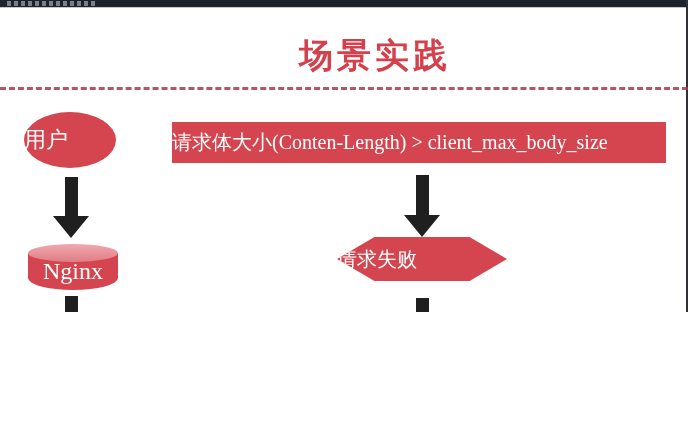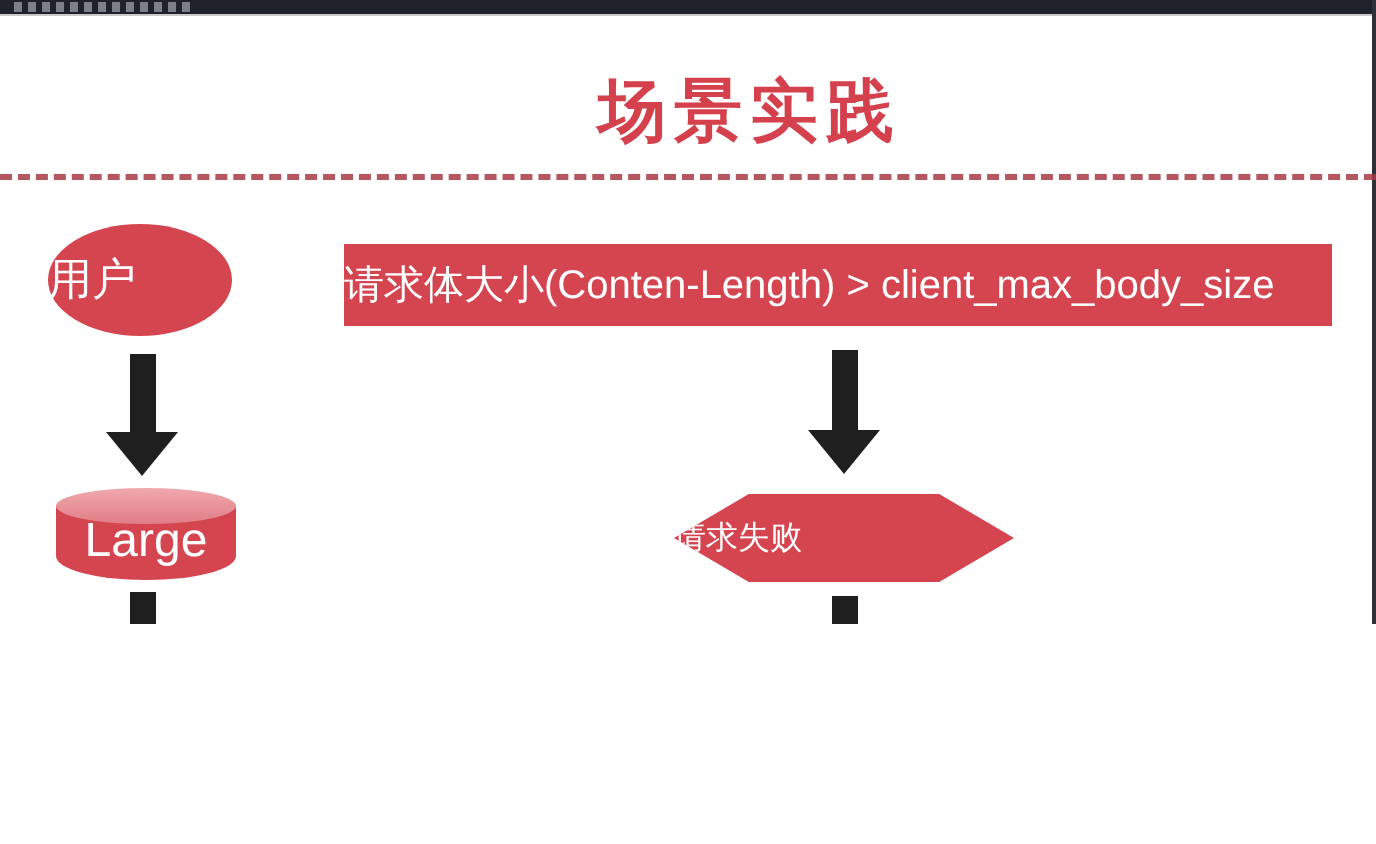"场景实践" .stage { font-family: Liberation Sans, sans-serif -> Liberation Serif, serif }
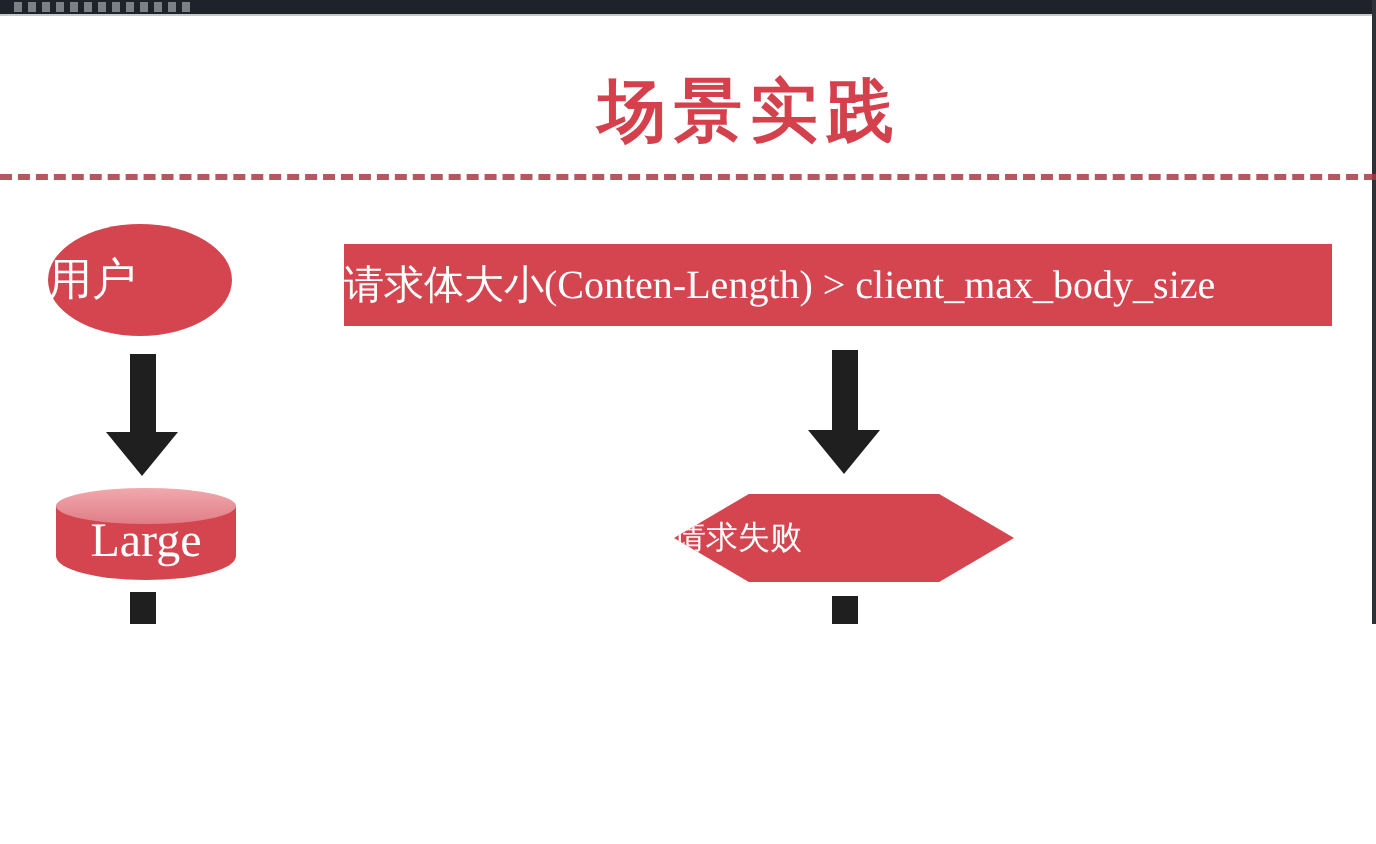"Large" div.cyl-label { text: Large -> Nginx }
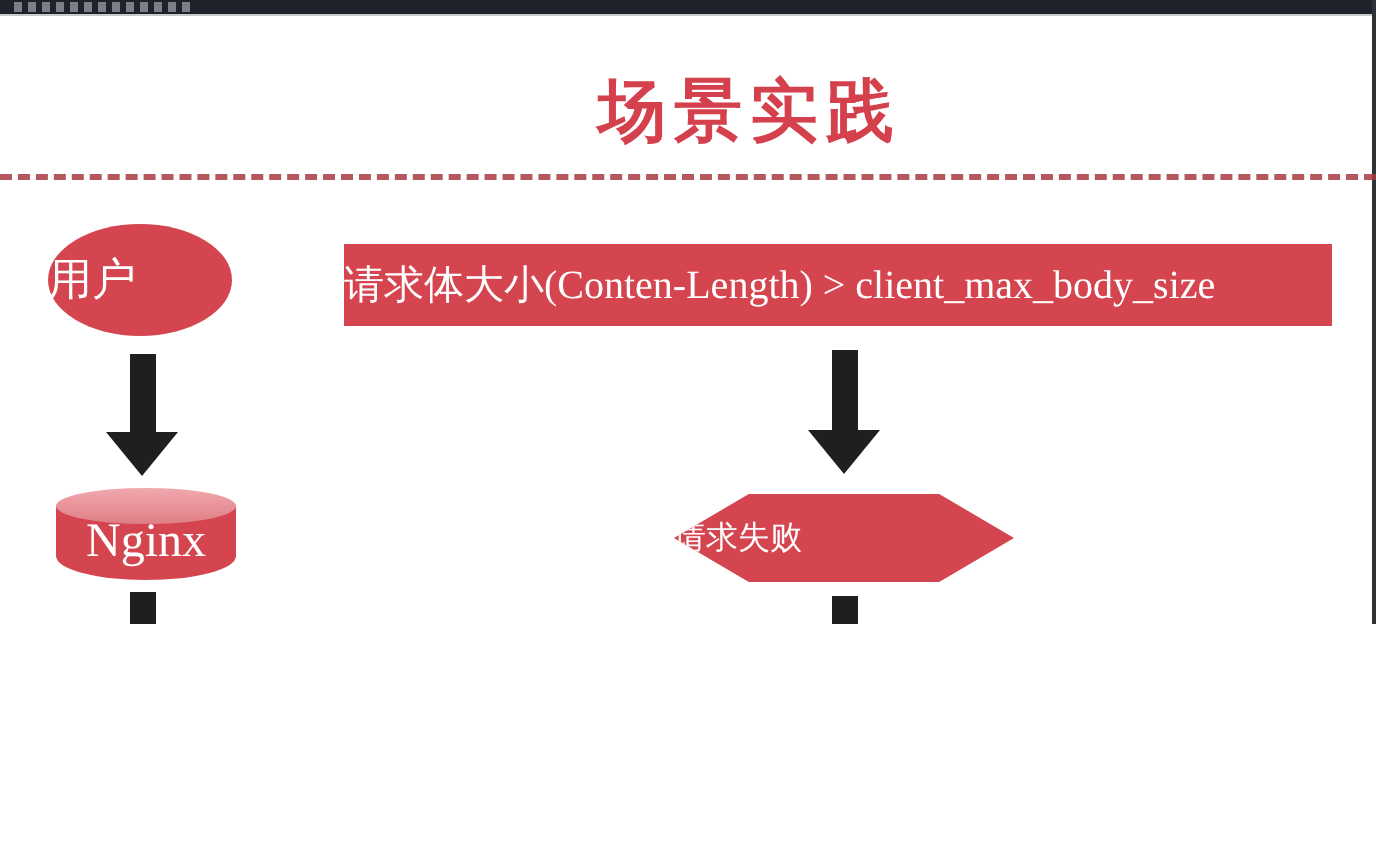"请求失败" .hexagon { font-size: 16px -> 20px; top: 247px -> 237px }
